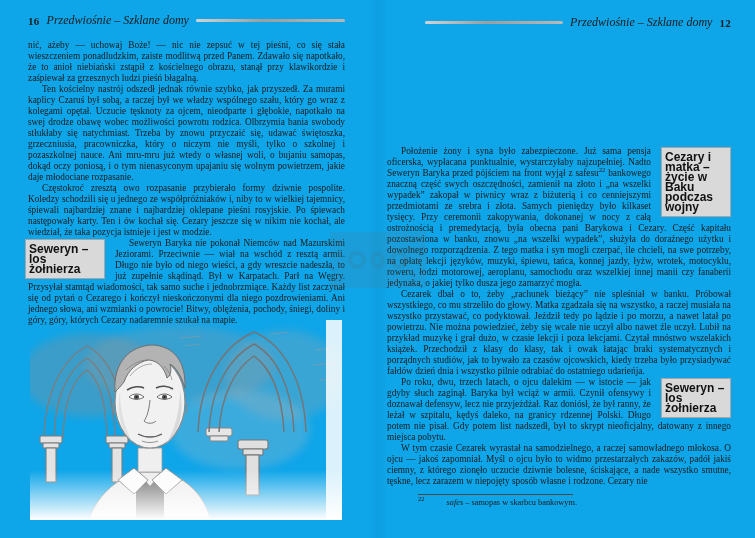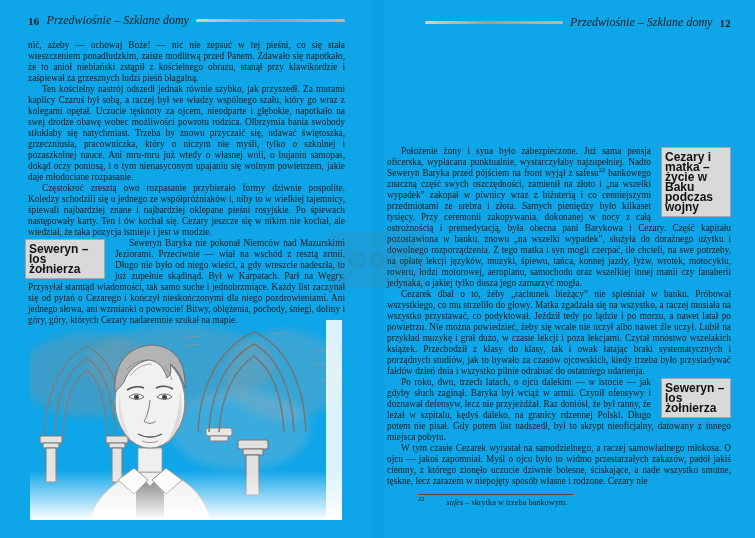"– skrytka w trzeba bankowym." span { text: skrytka w trzeba -> samopas w skarbcu }
